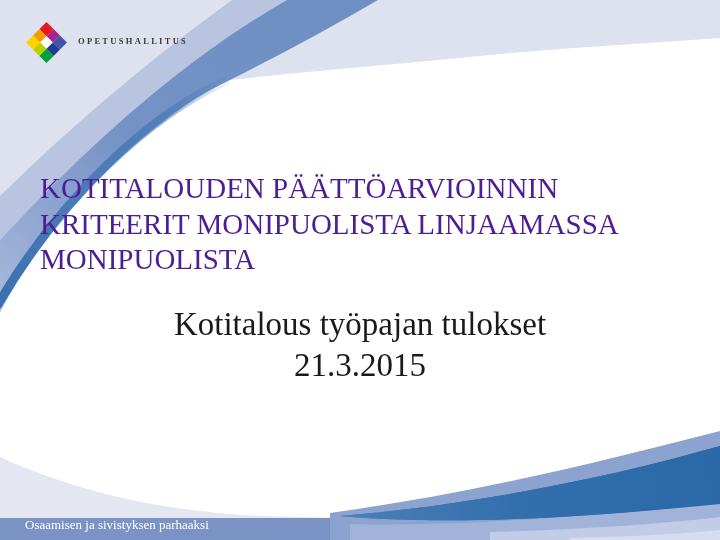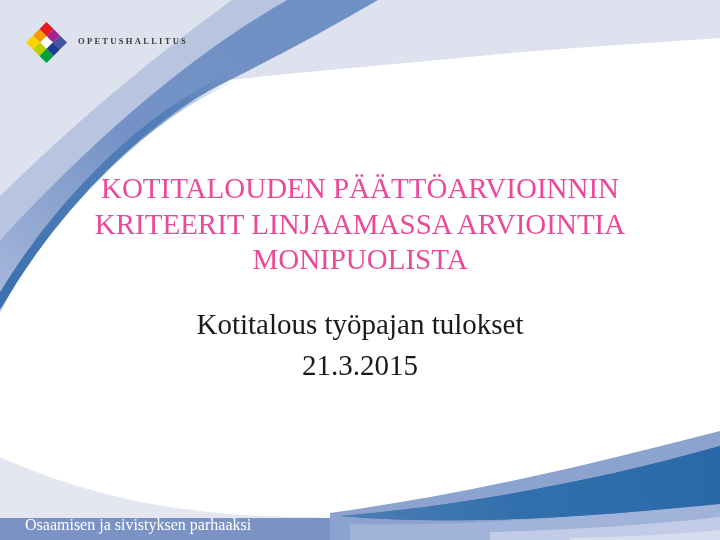"KOTITALOUDEN PÄÄTTÖARVIOINNIN" .title { color: #ec4899 -> #4c1d95; text-align: center -> none }
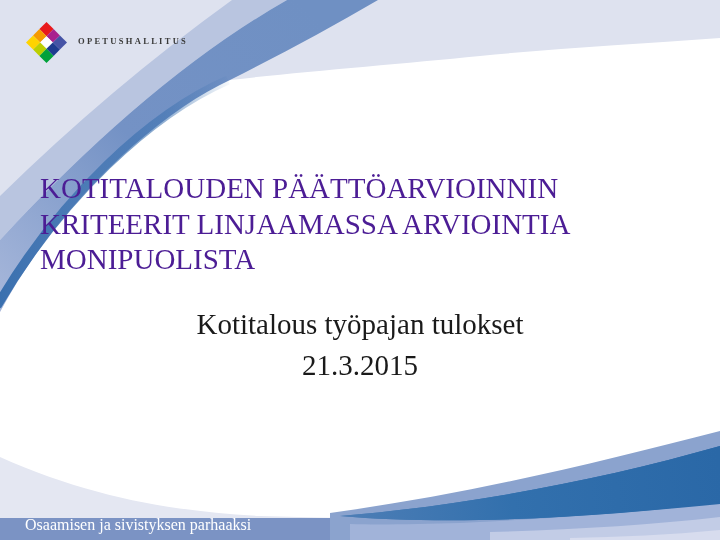"KRITEERIT LINJAAMASSA ARVIOINTIA" span.line { text: LINJAAMASSA ARVIOINTIA -> MONIPUOLISTA LINJAAMASSA }
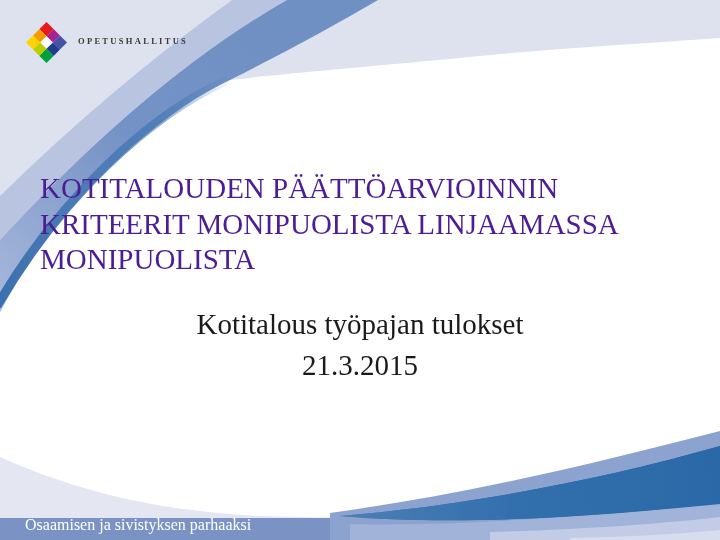"Kotitalous työpajan tulokset" .subtitle { font-size: 29px -> 33px }
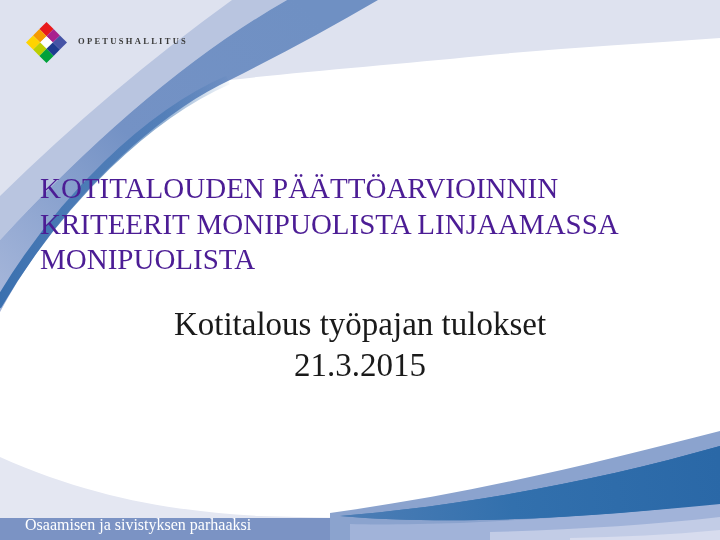"Osaamisen ja sivistyksen parhaaksi" .footer-text { font-size: 16px -> 13px }
